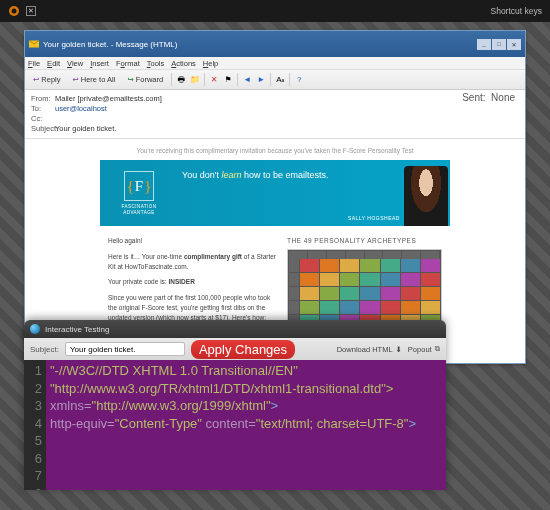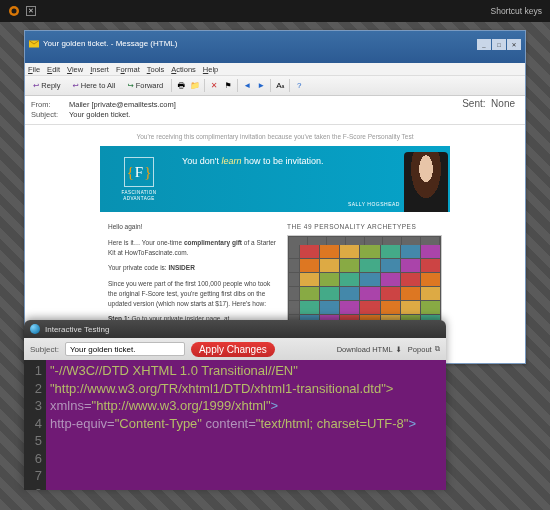"Your golden ticket. - Message" .titlebar { align-items: flex-start -> center; height: 32px -> 26px }
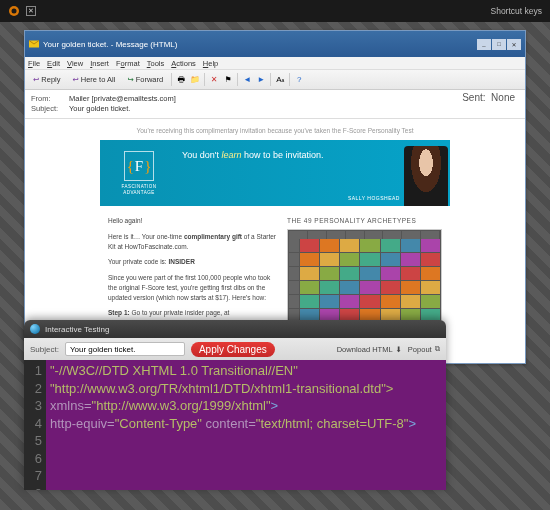"From:" .hlbl { width: 38px -> 24px }
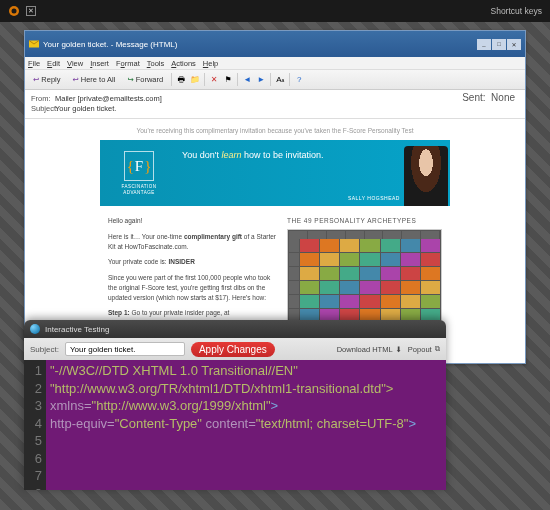"To:" div.hrow { html: none -> <div> <span>To:</span> <span>user@localhost</span> </div> }
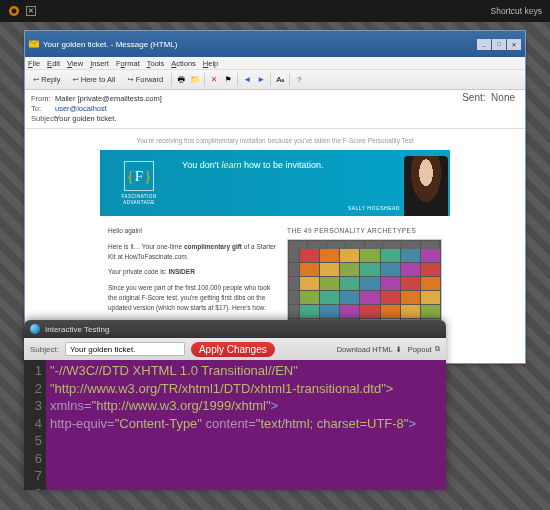"Cc:" div.hrow { html: none -> <div> <span>Cc:</span> <span></span> </div> }
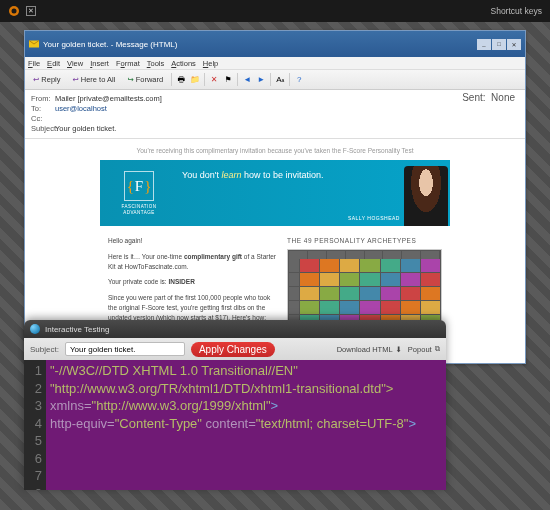"how to be invitation." span { text: invitation -> emailtests }
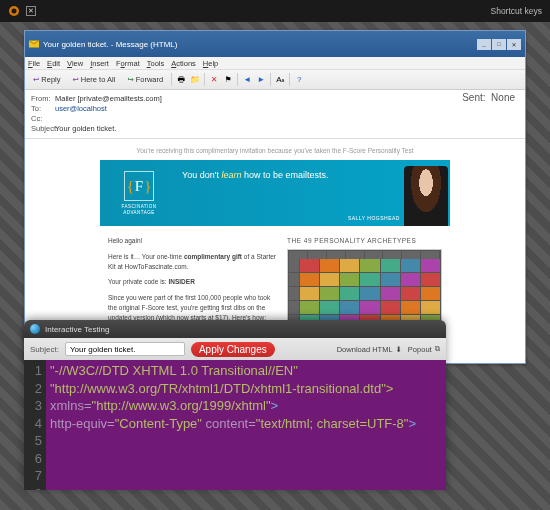"Apply Changes" .apply { font-size: 10px -> 13px }
